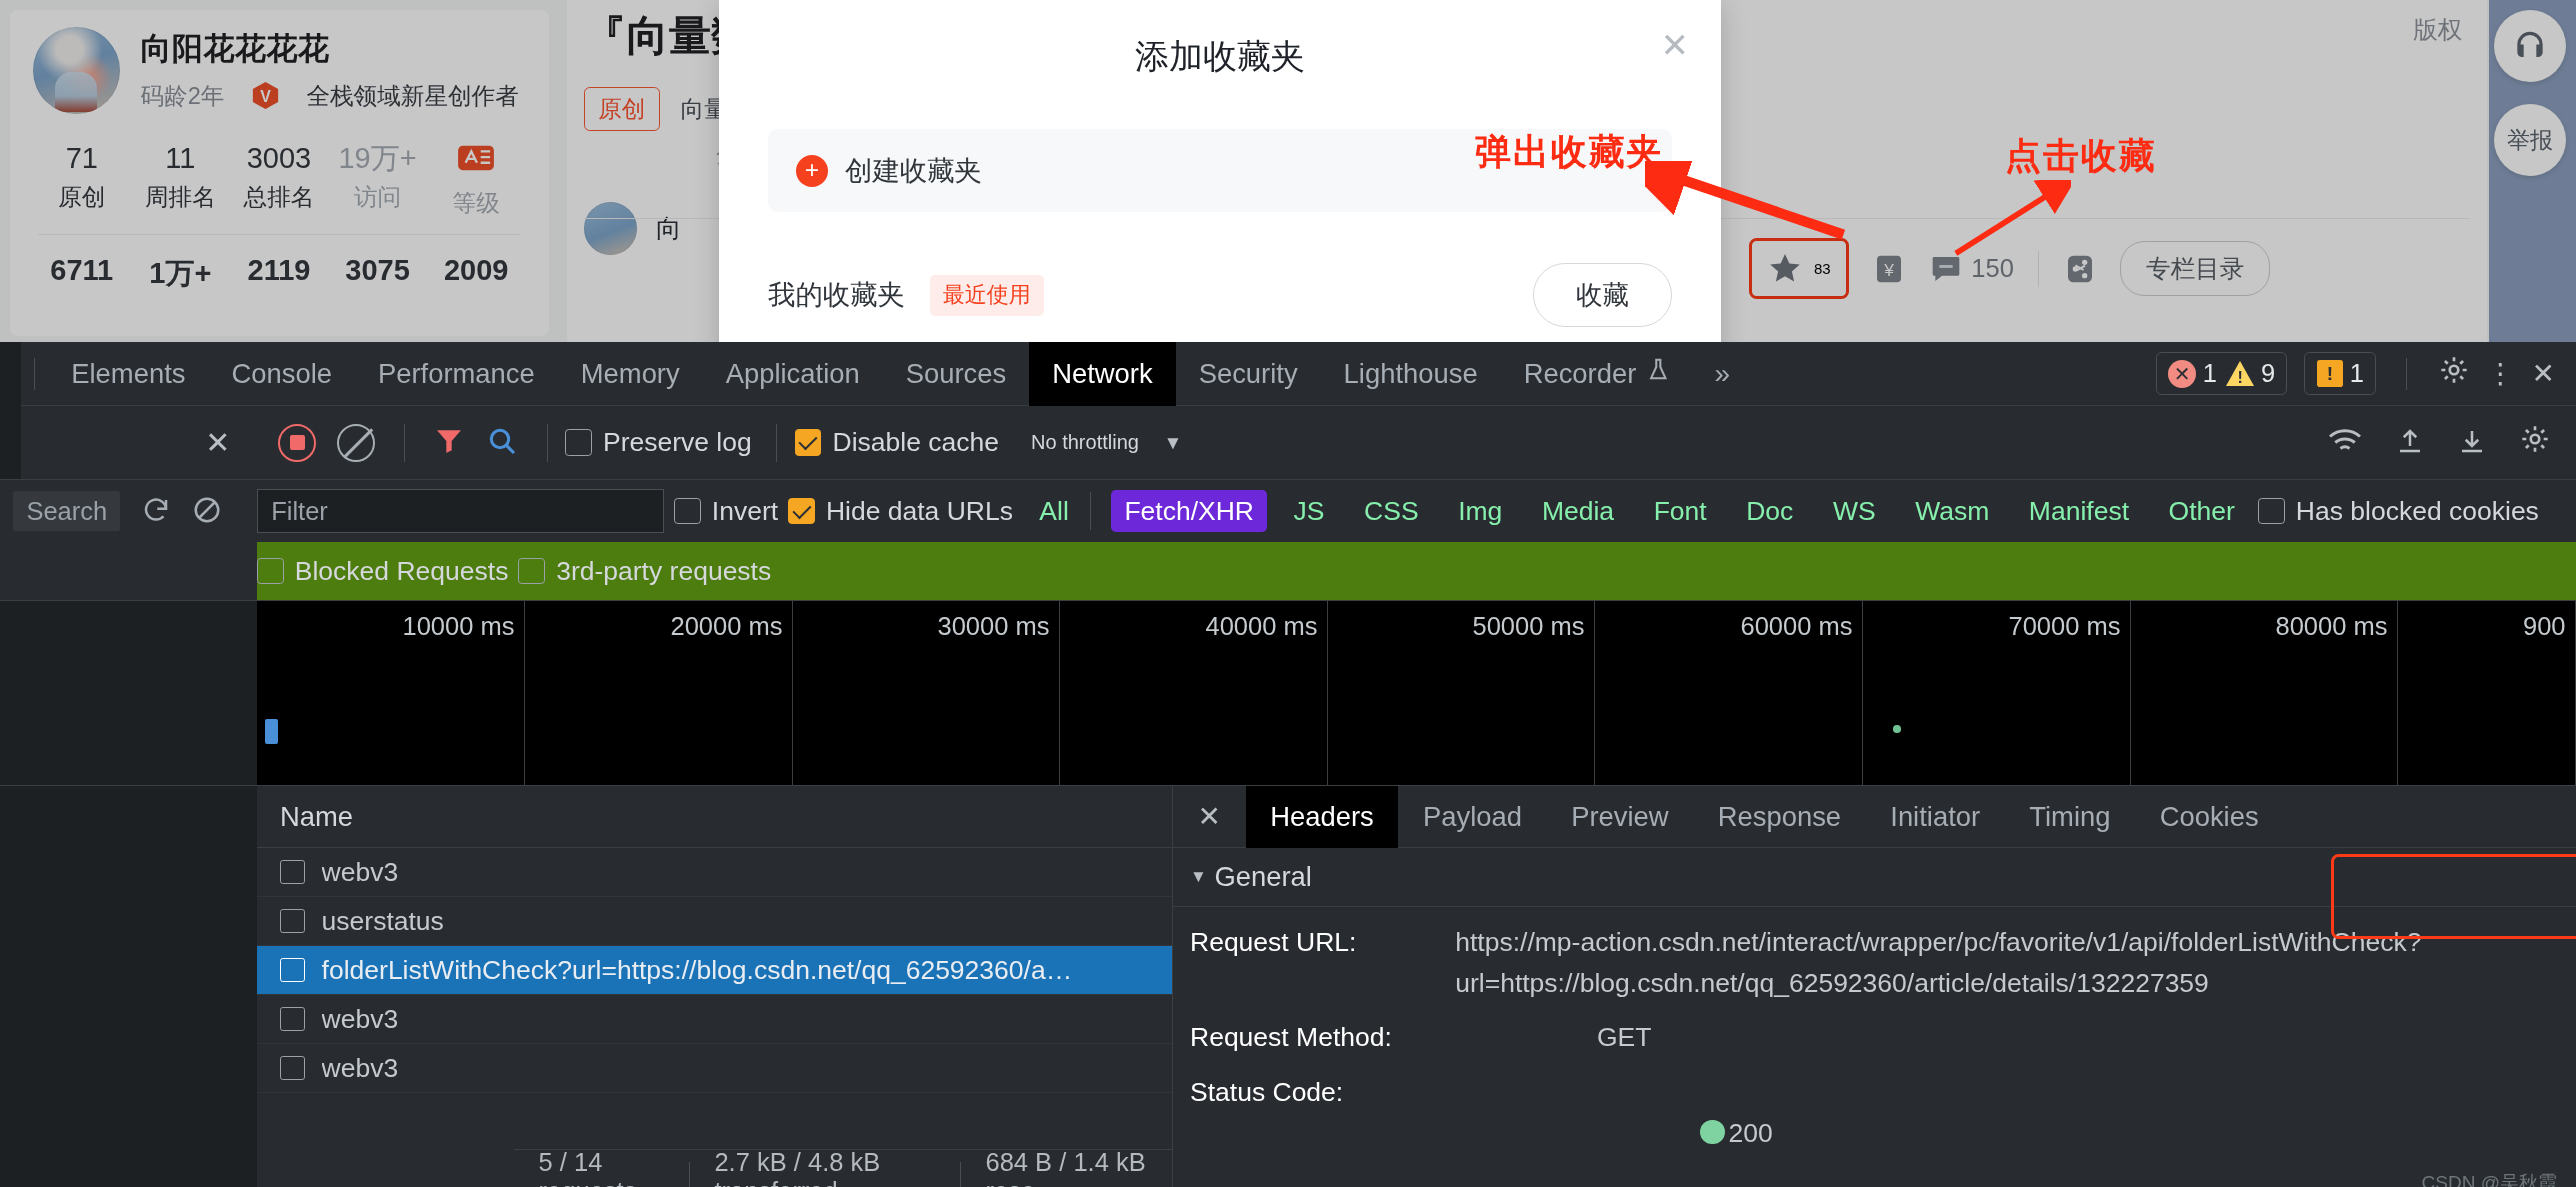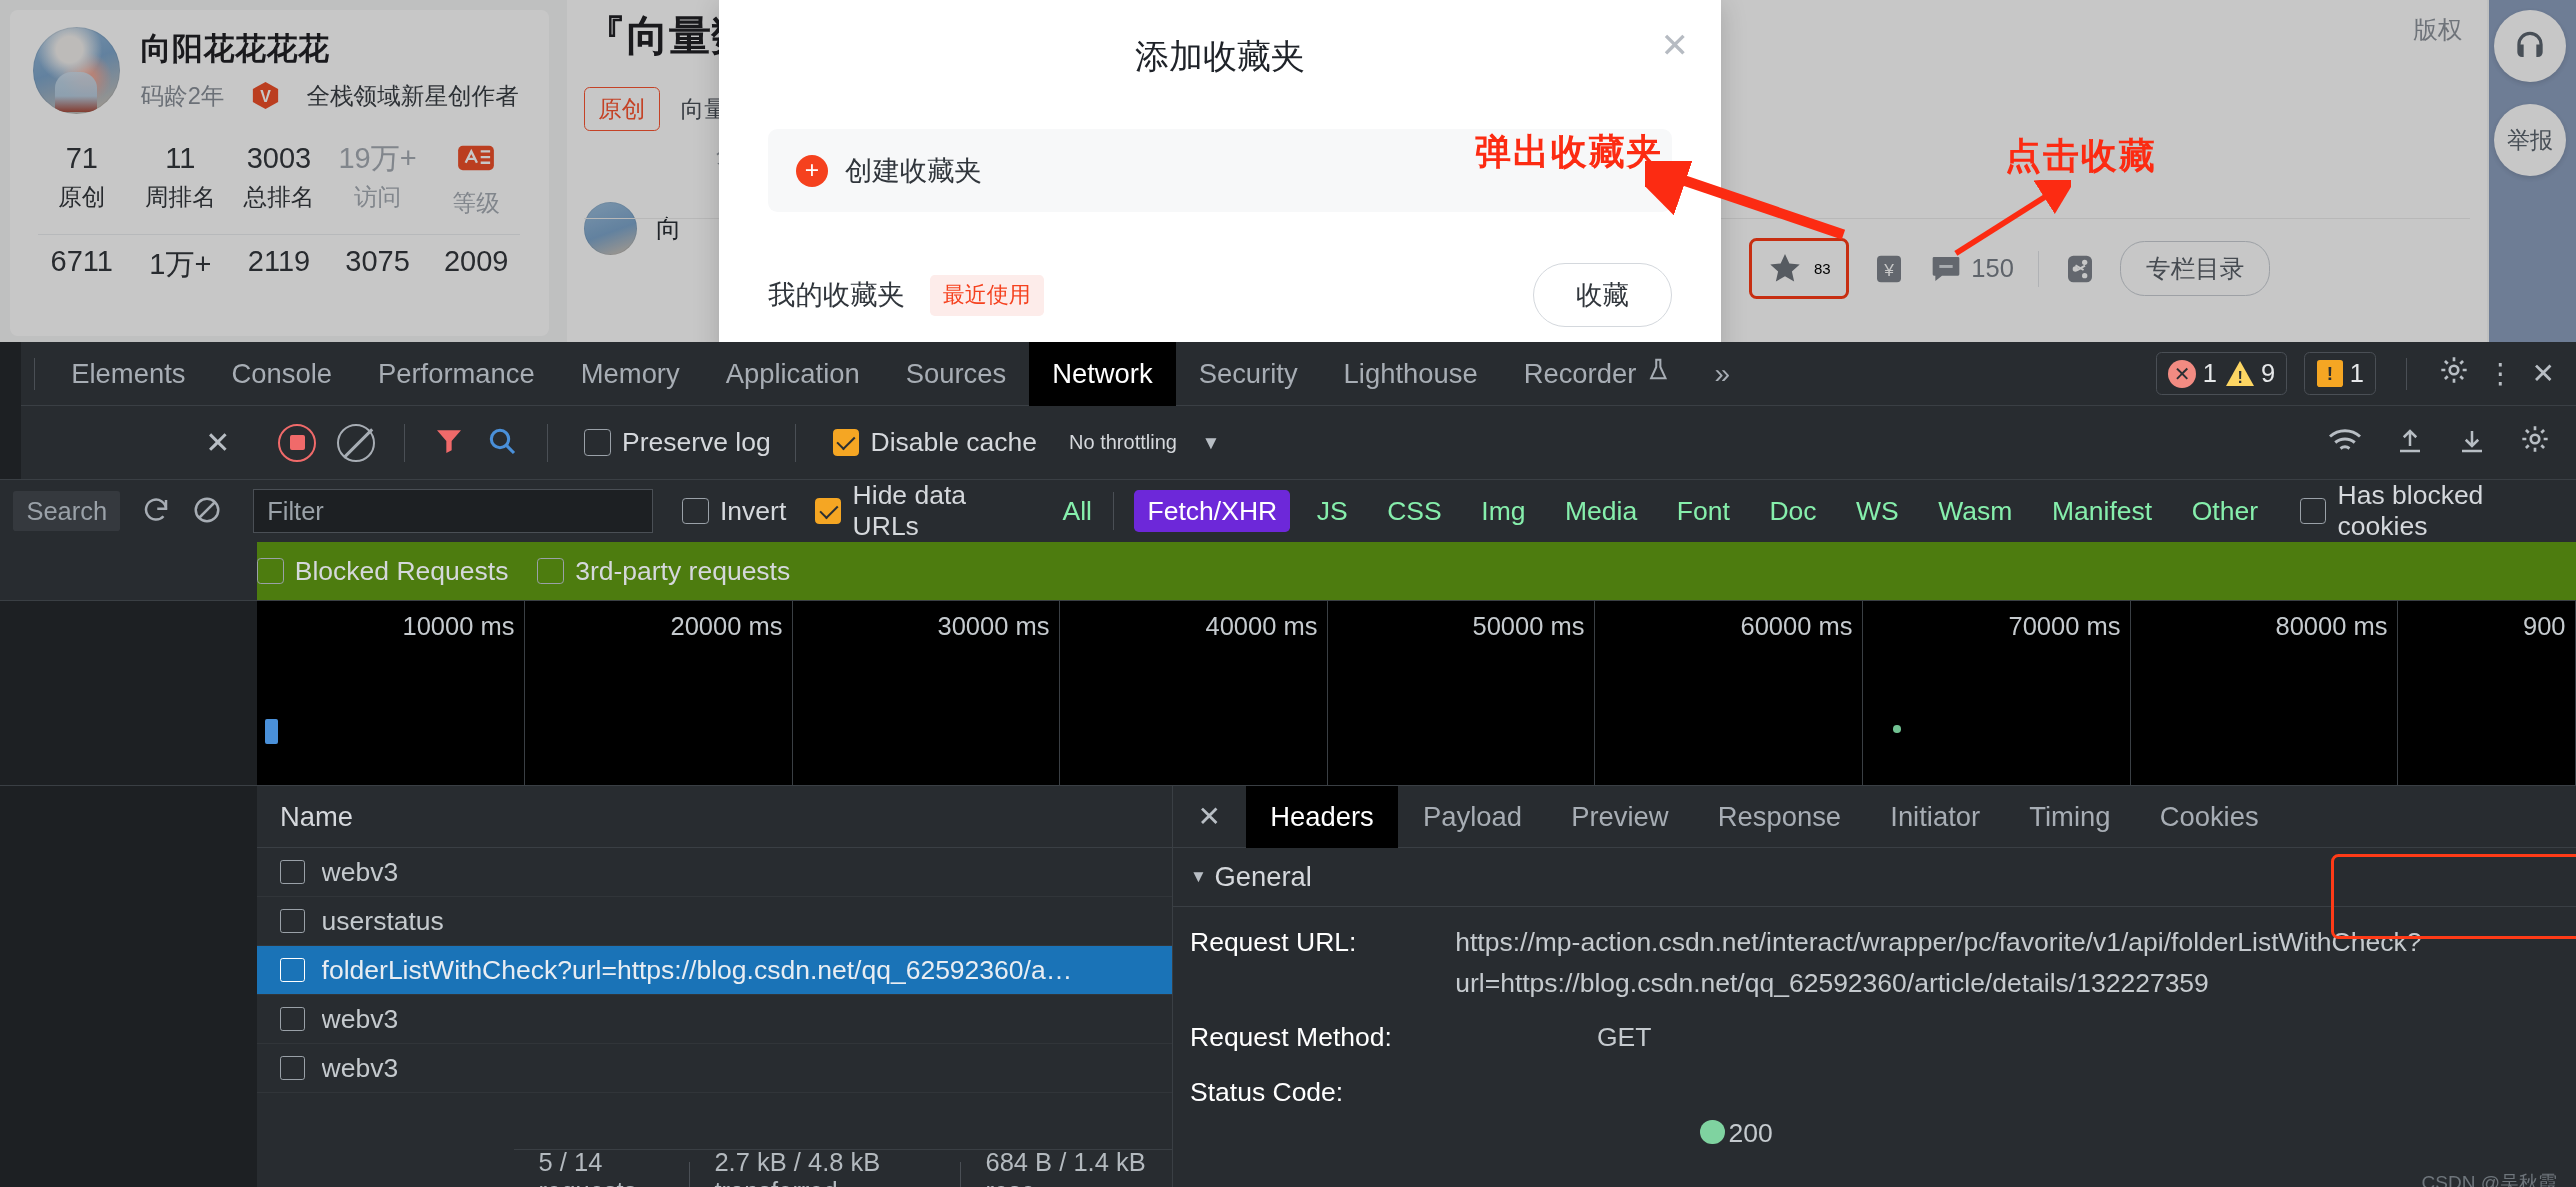"6711" .stats-row2 { font-weight: none -> bold; margin-top: 11px -> 20px }
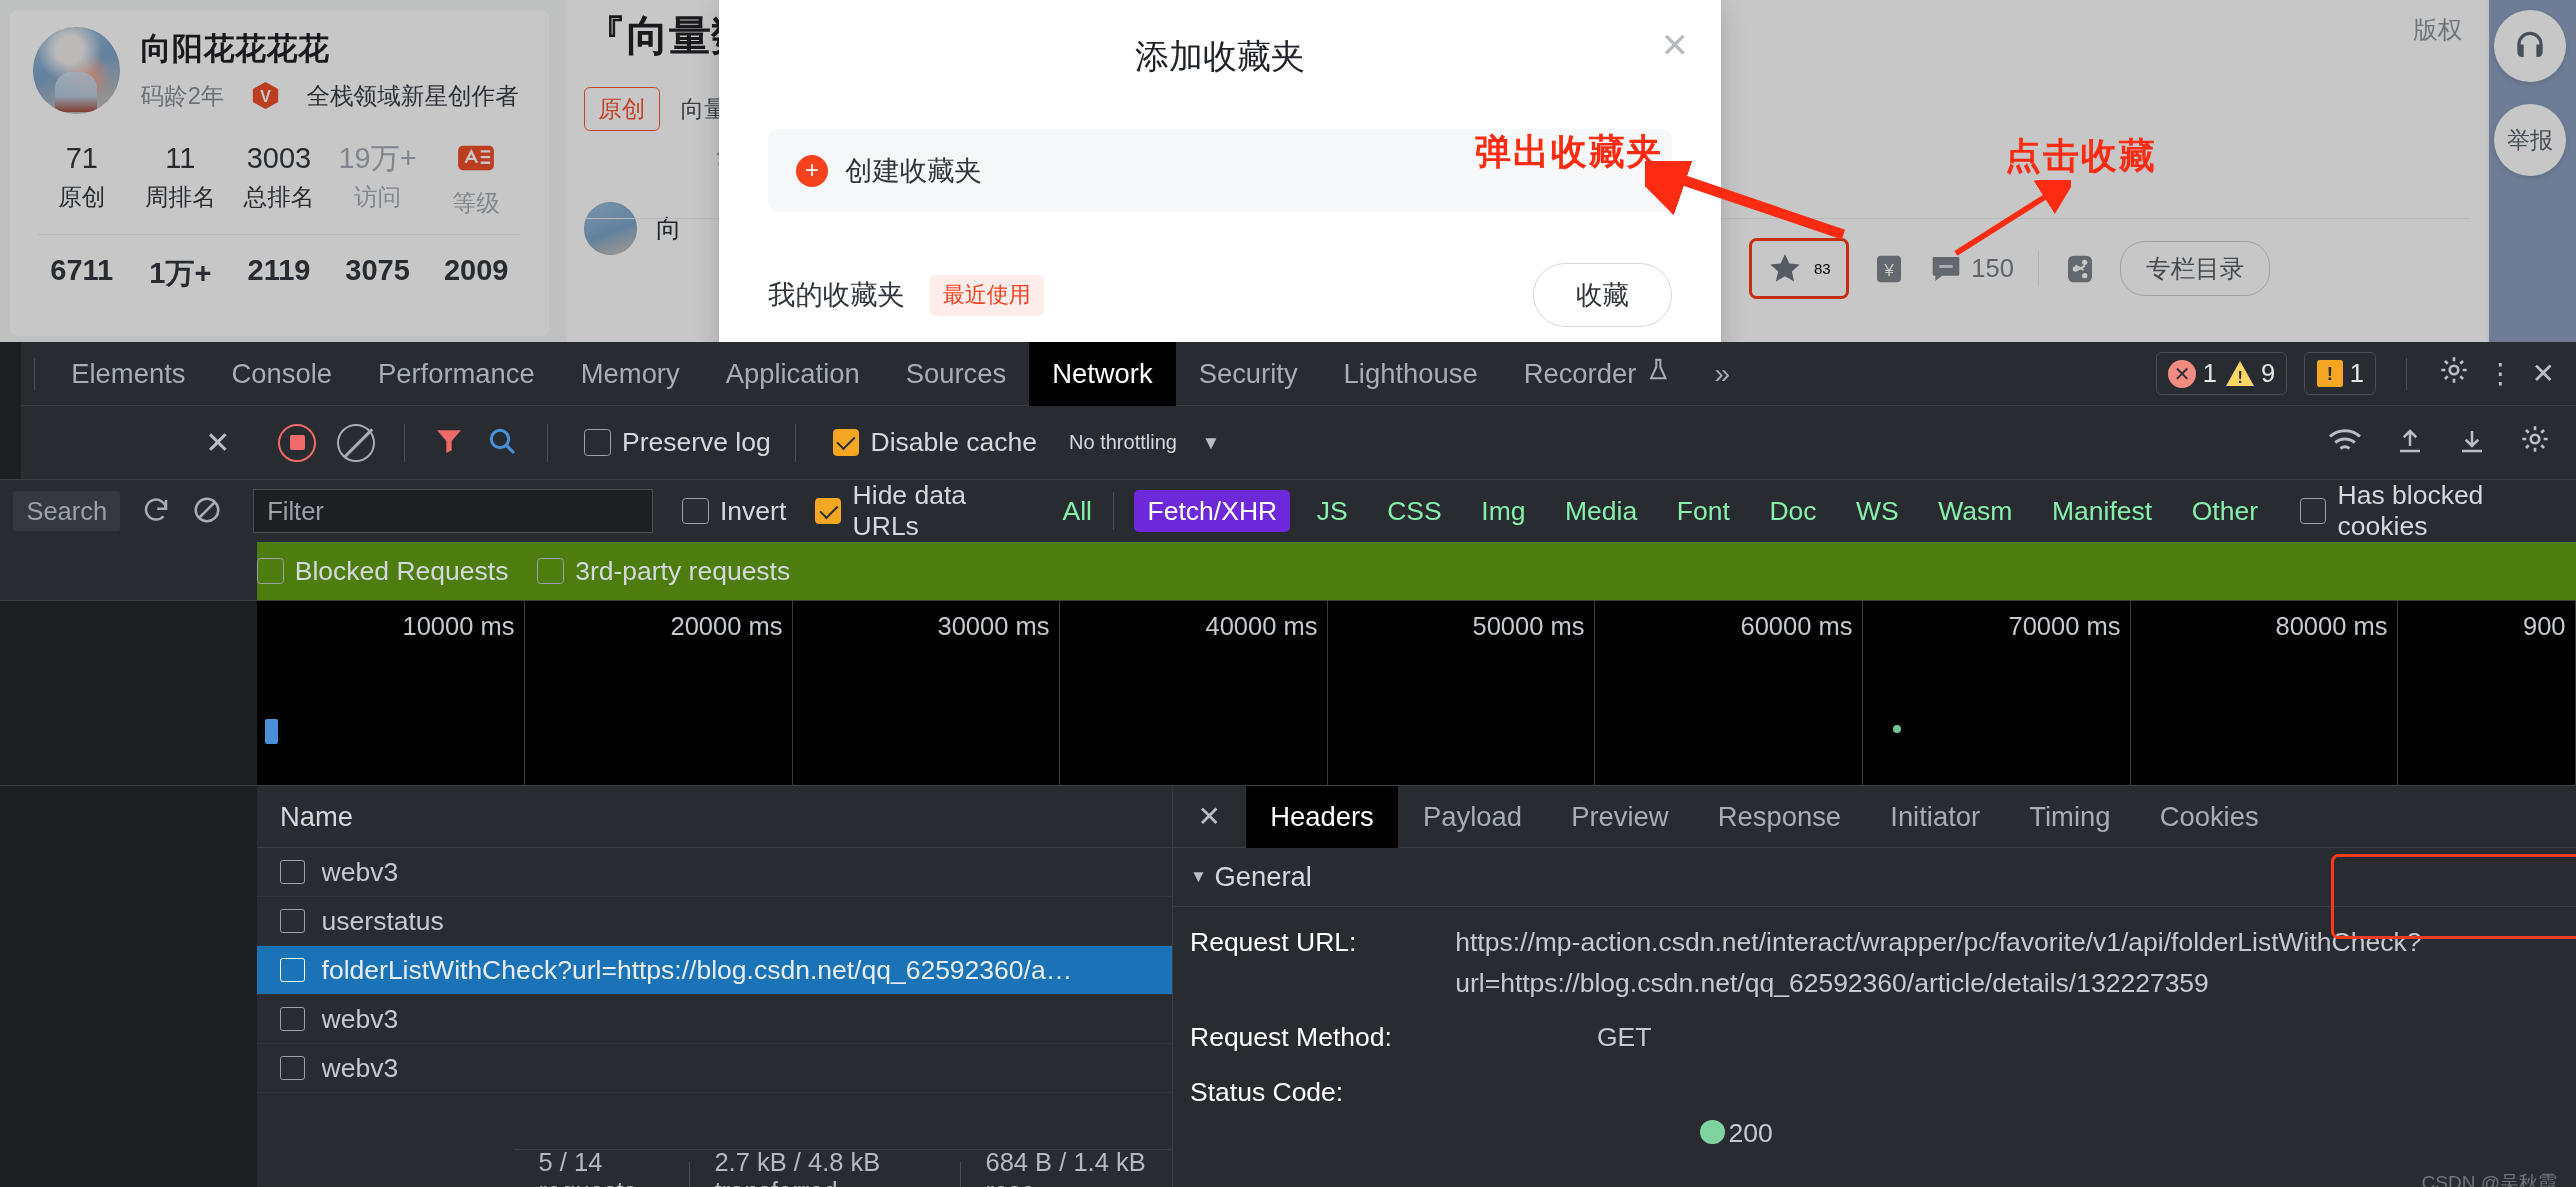"Preserve log" .net-group { margin-left: 29px -> 10px }
